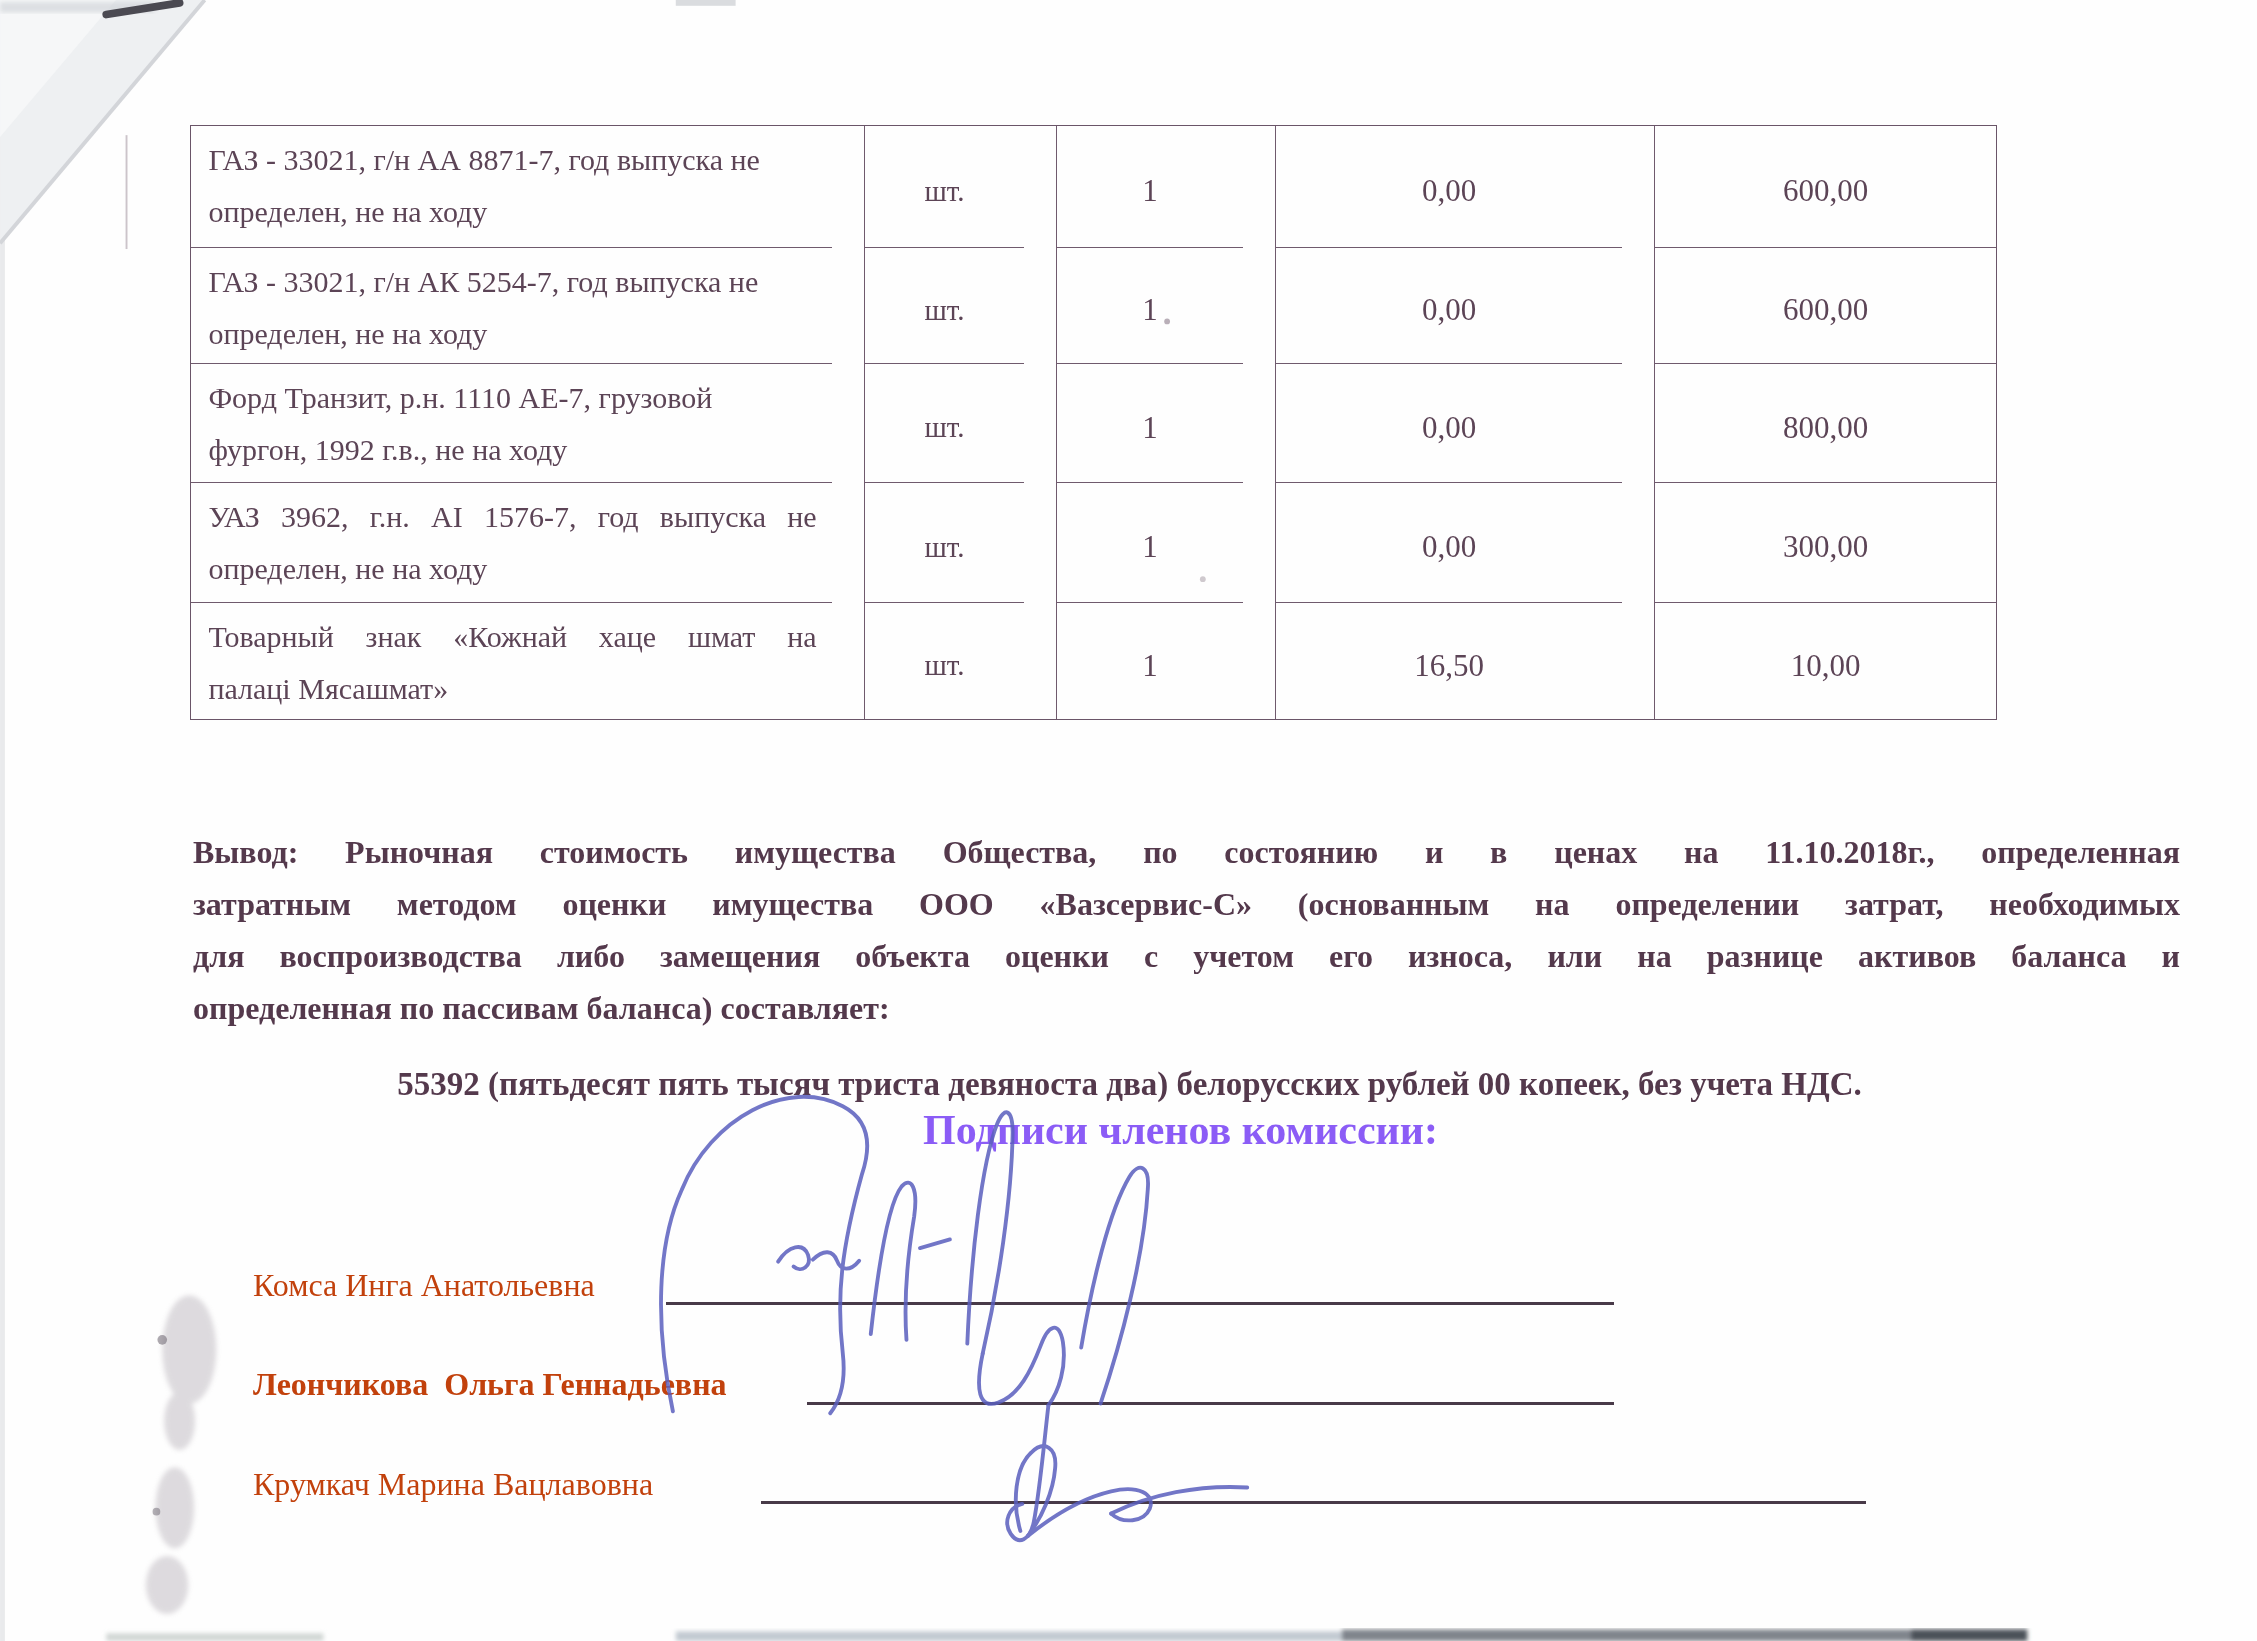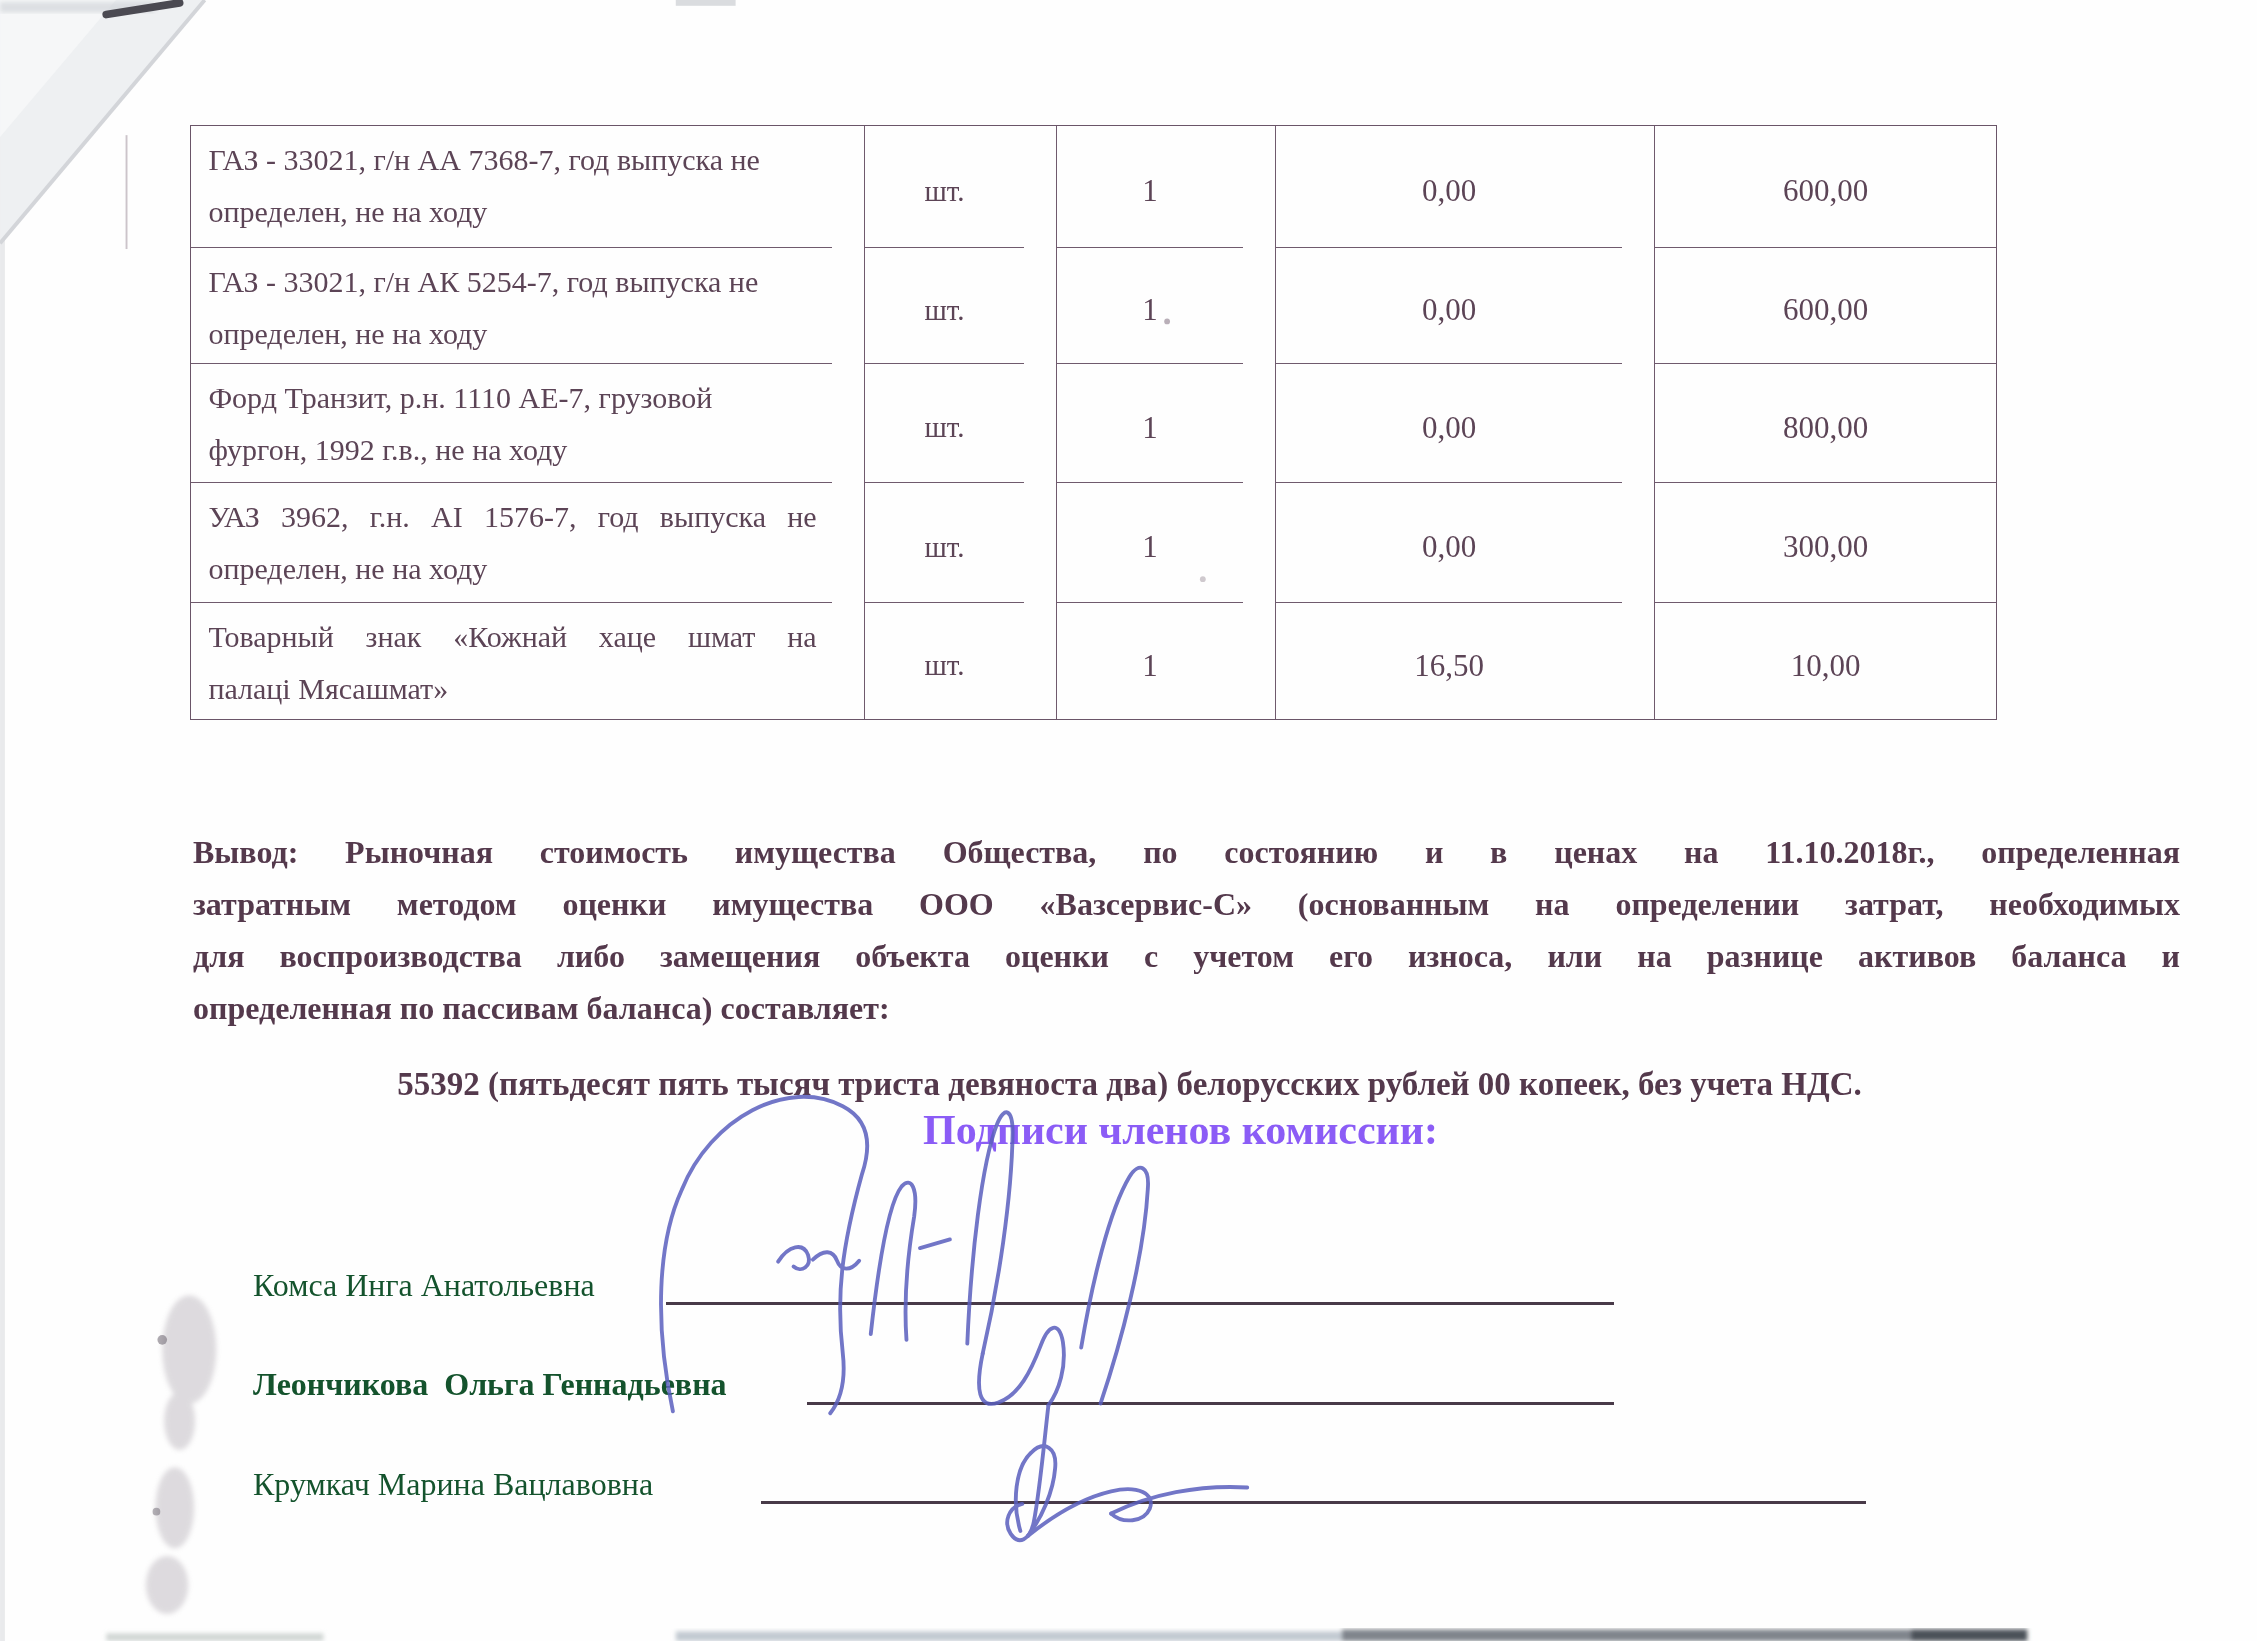"ГАЗ - 33021, г/н АА" div.dl { text: 7368-7 -> 8871-7 }
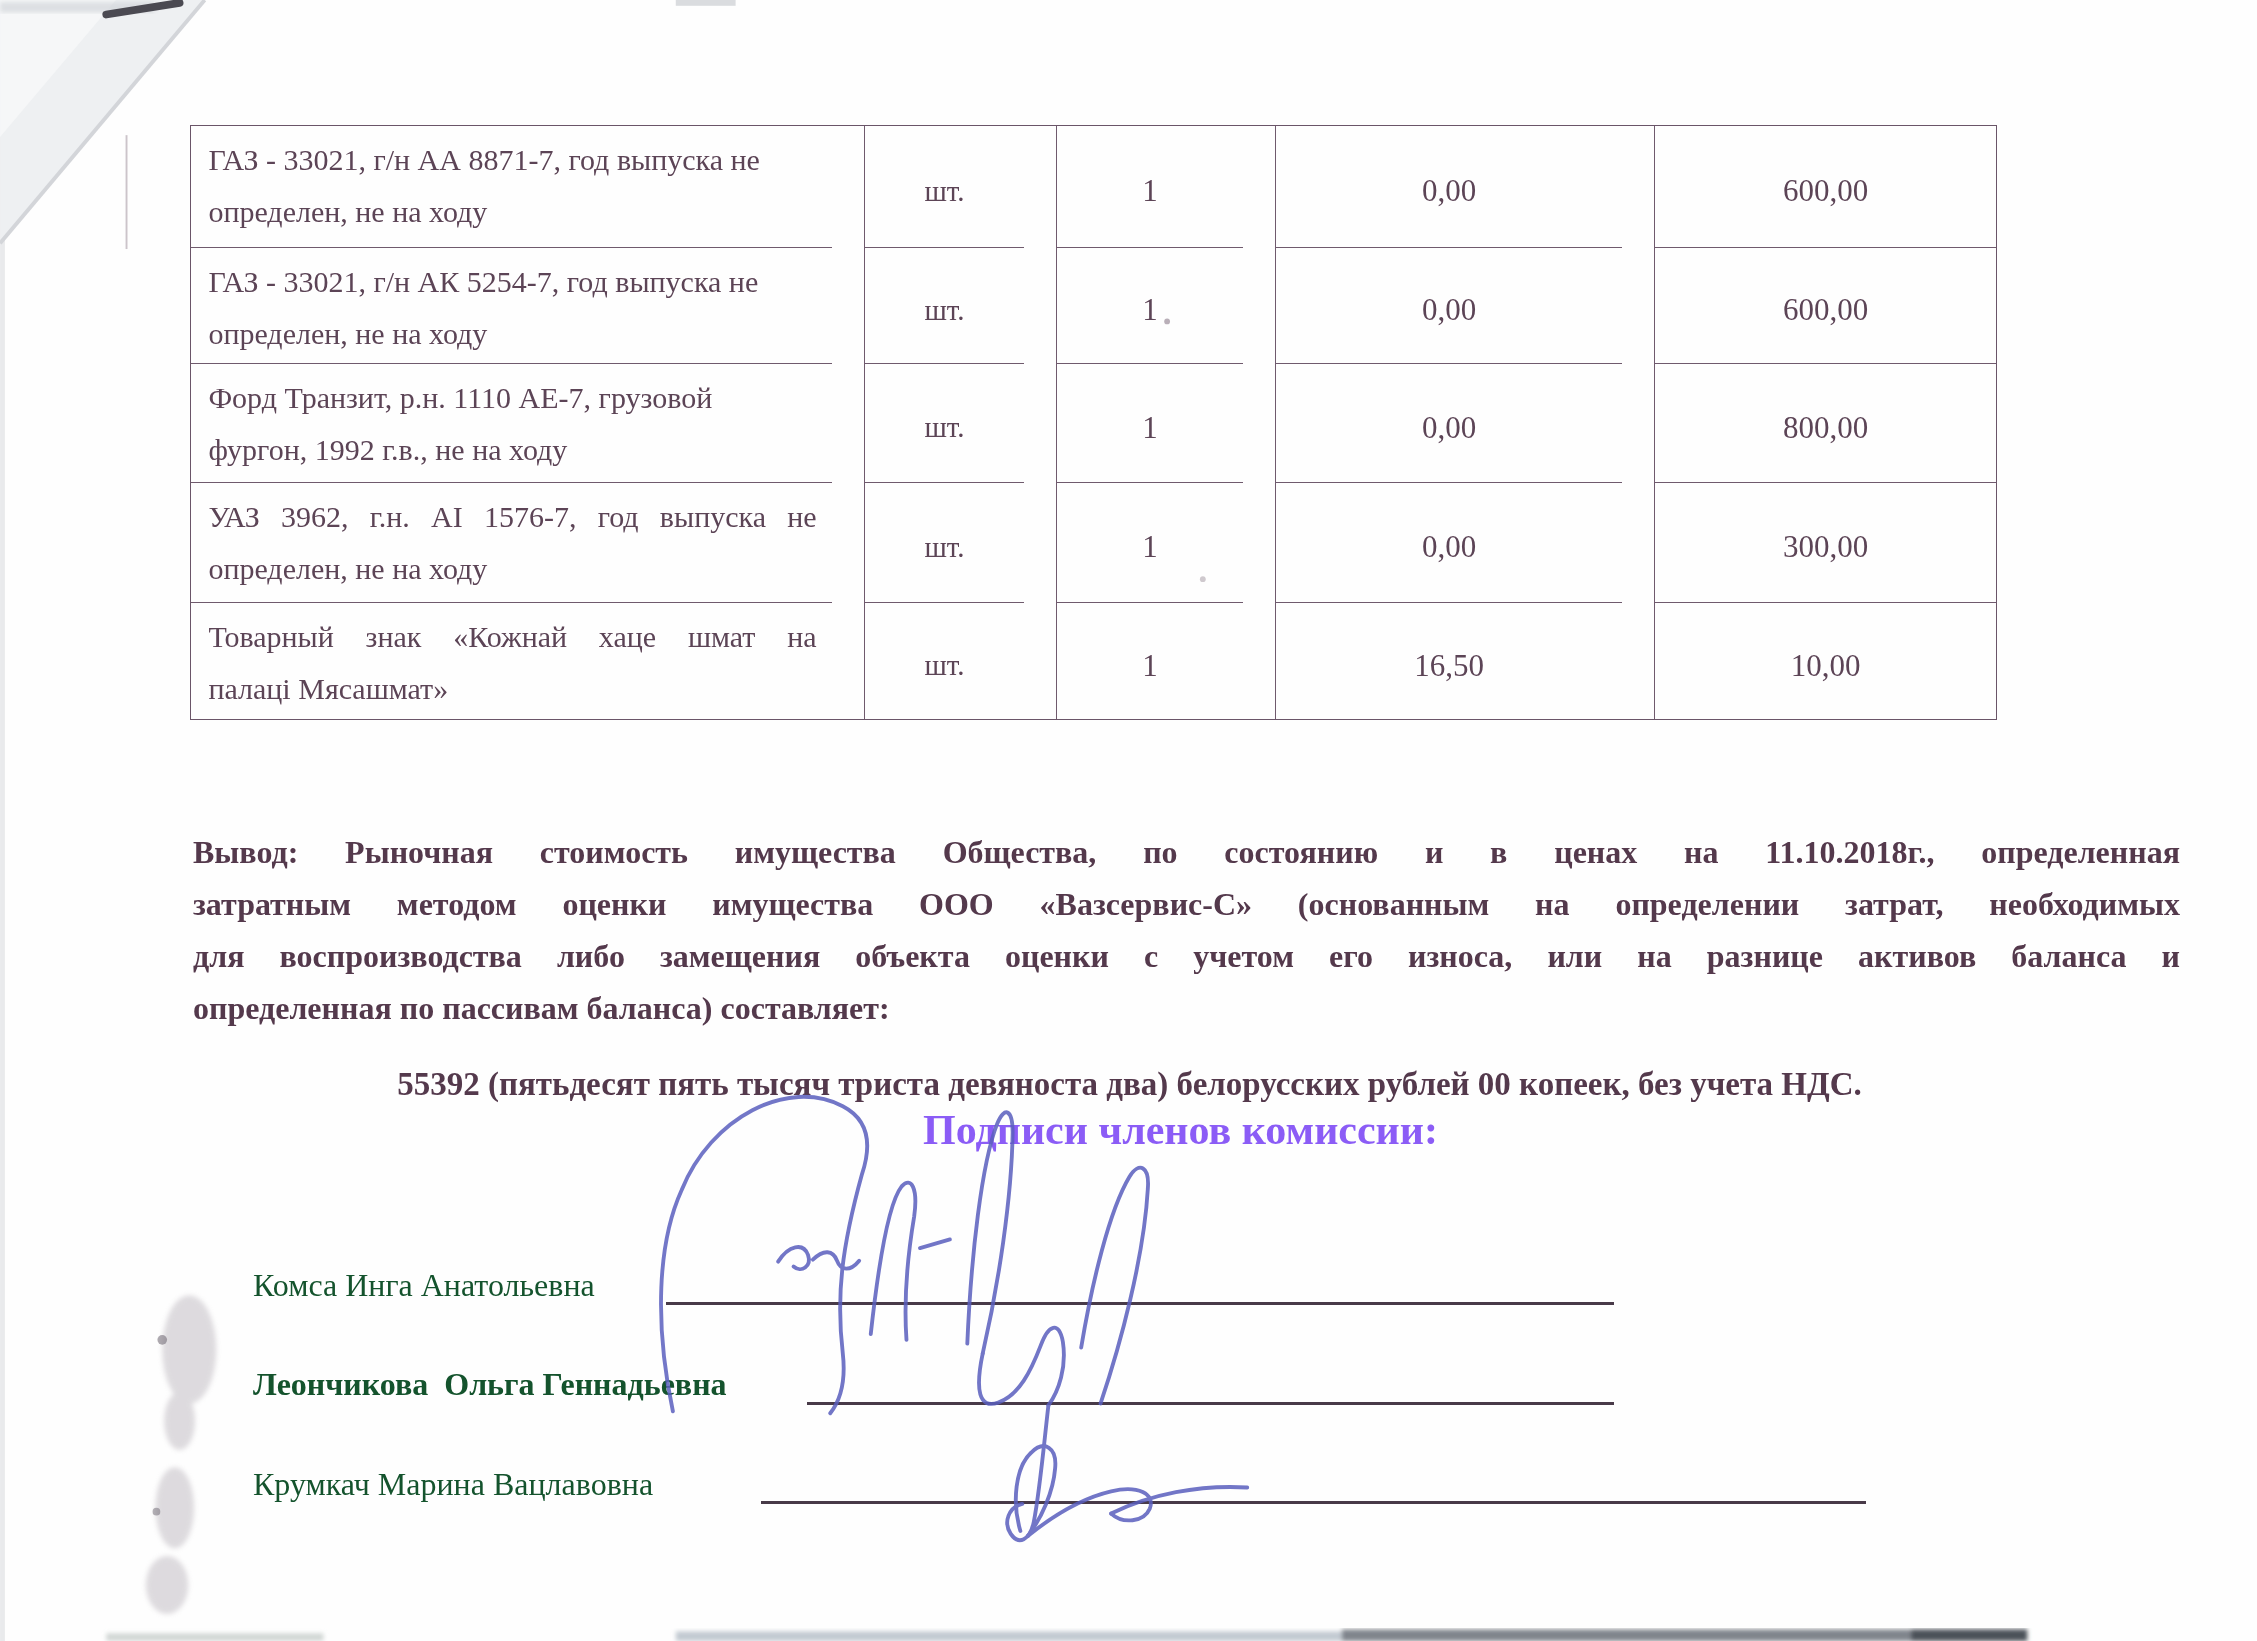"Комса Инга Анатольевна" .sig-name { color: #14532d -> #c2410c }
